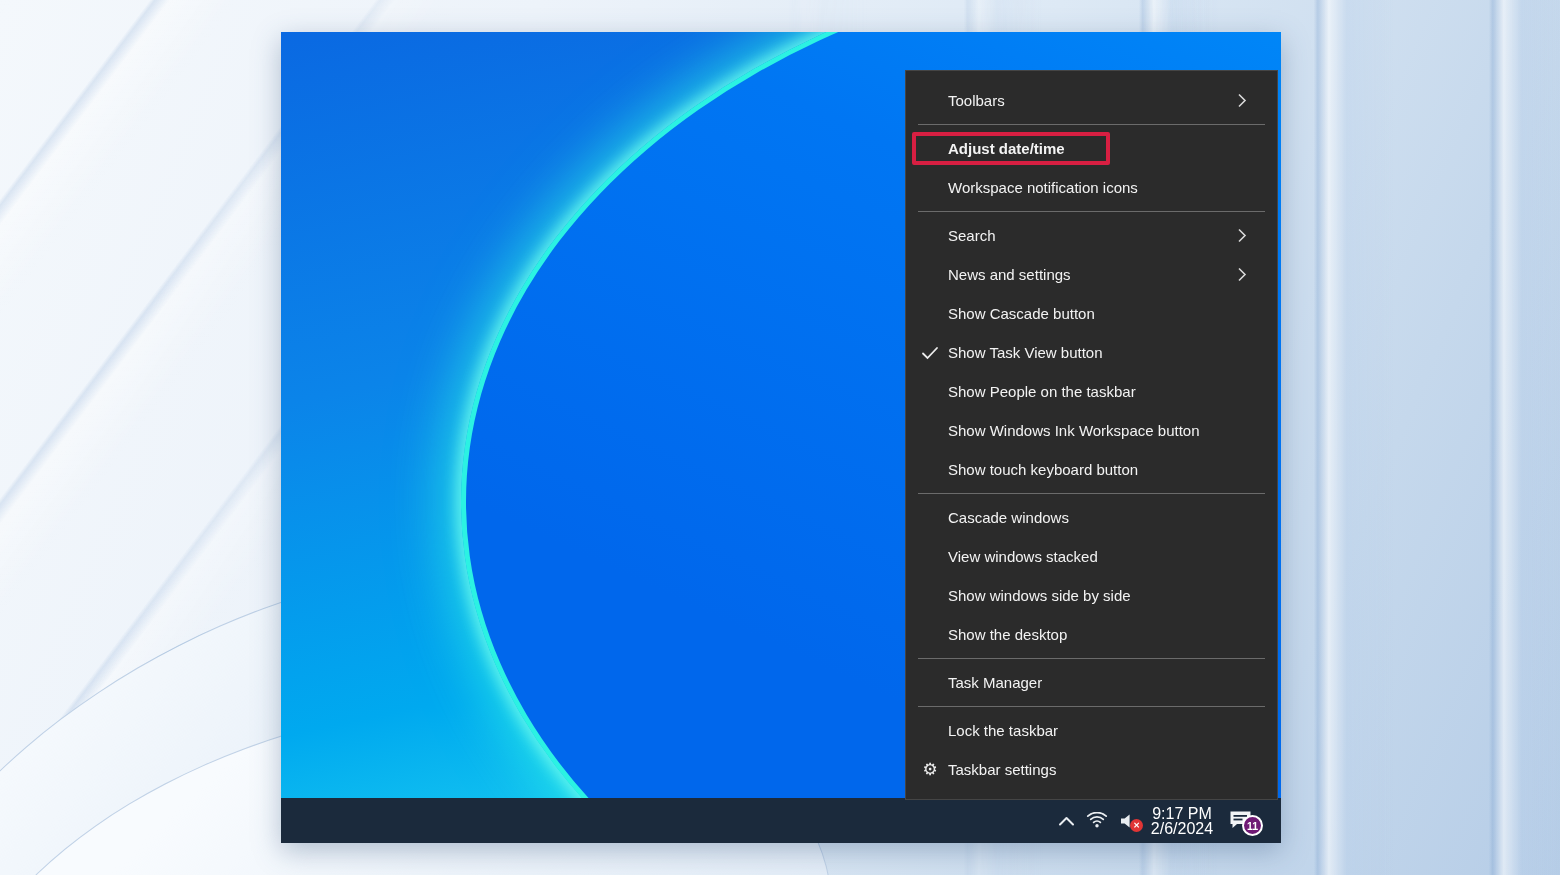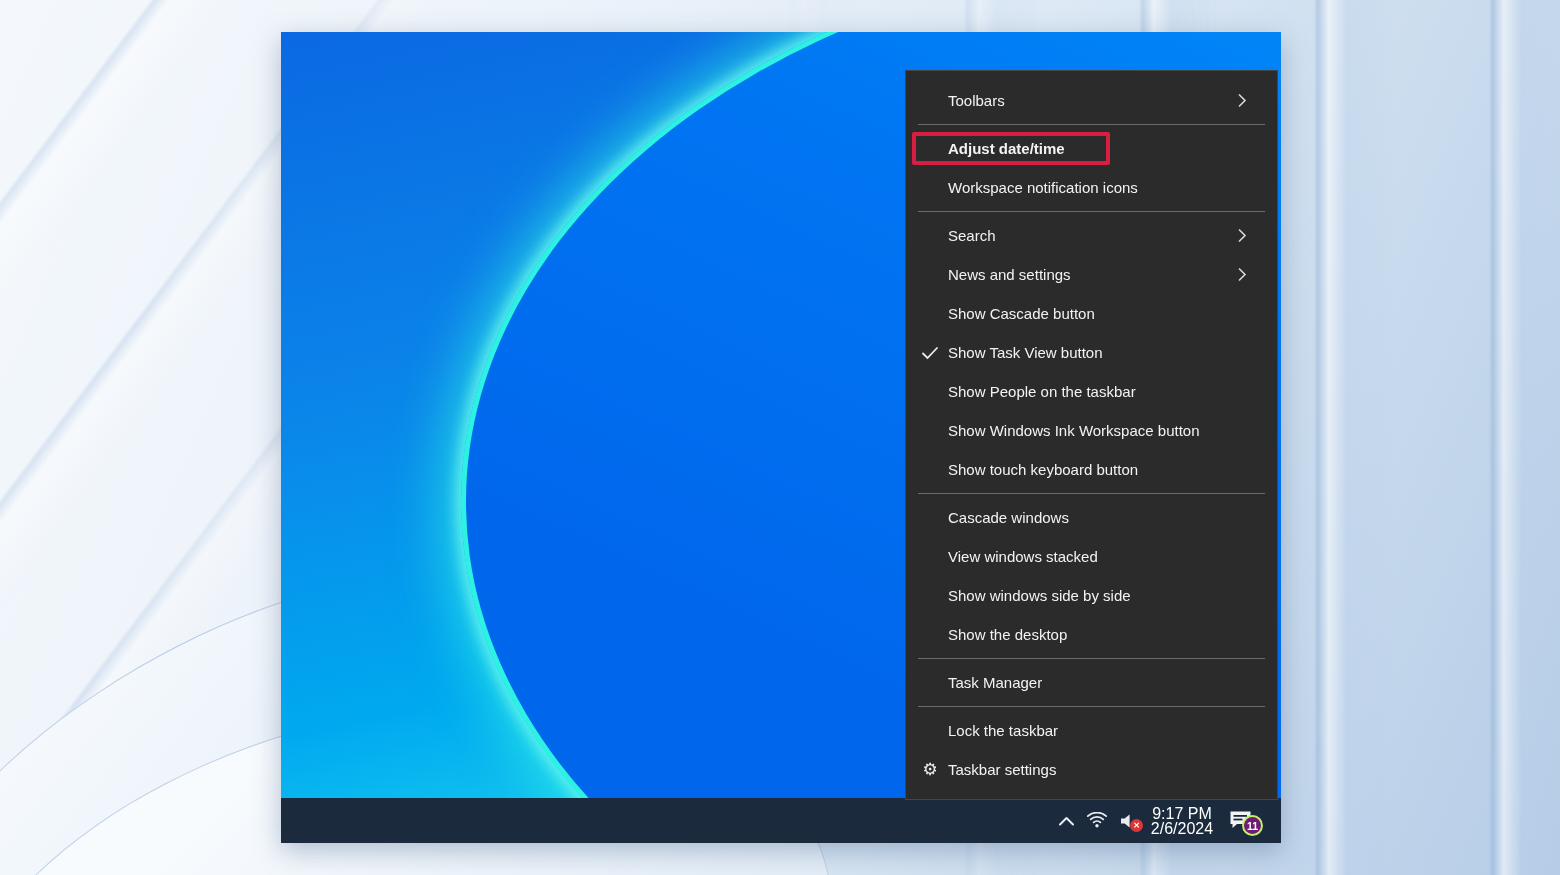"11" .ac-badge { border: 2px solid #bef264 -> 2px solid #ffffff }
